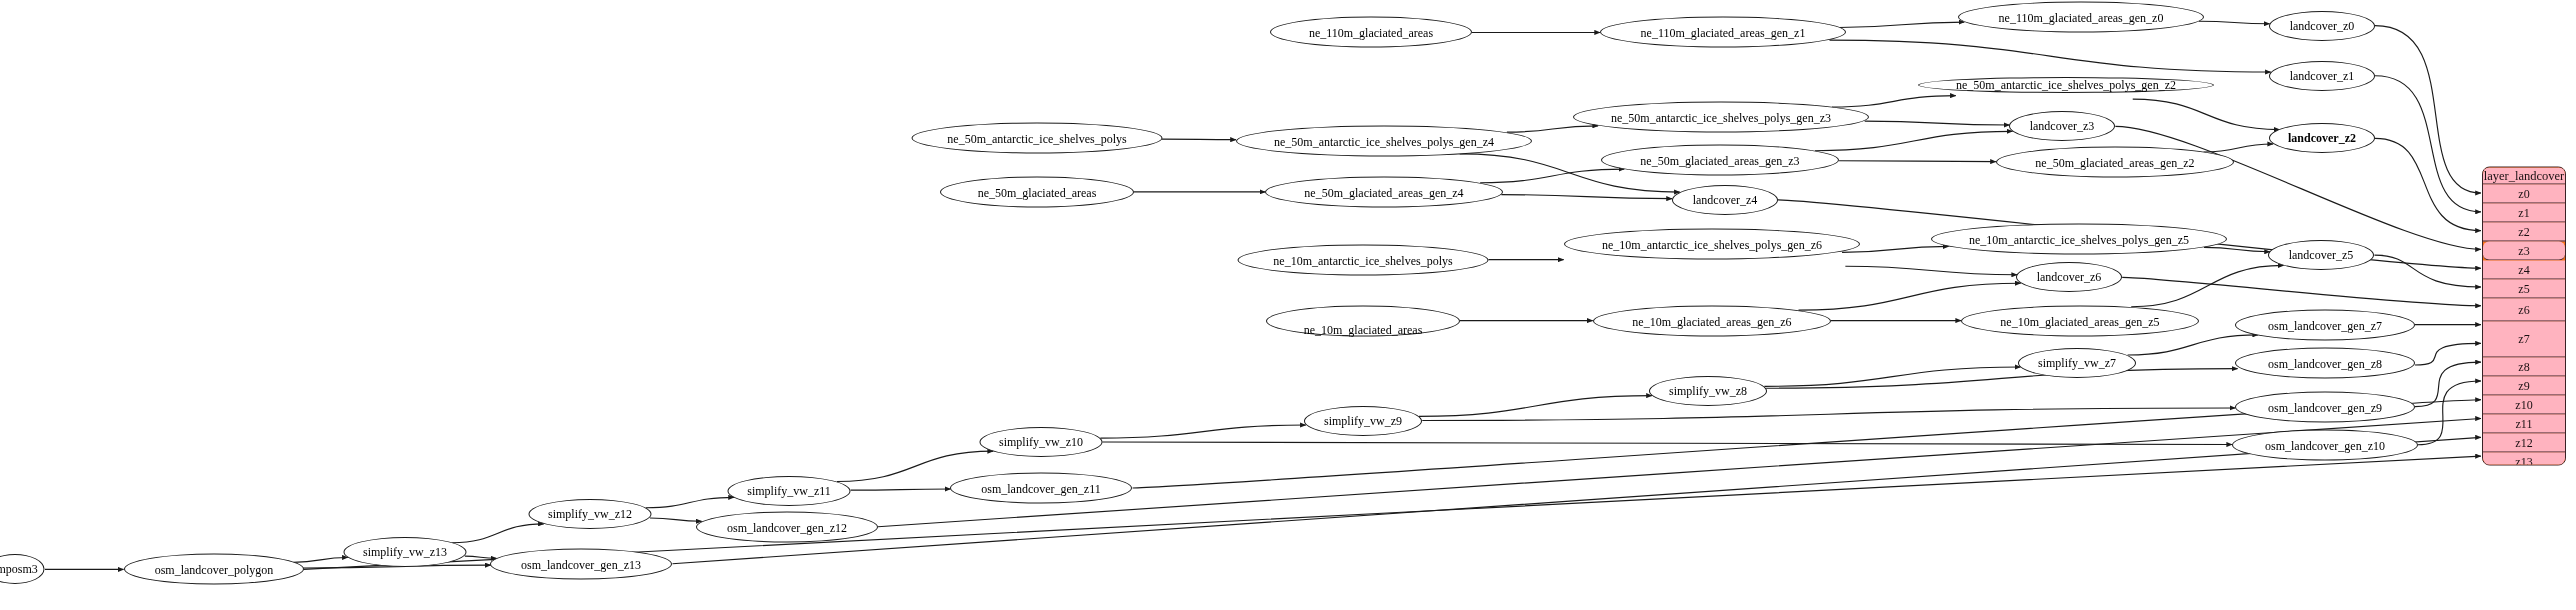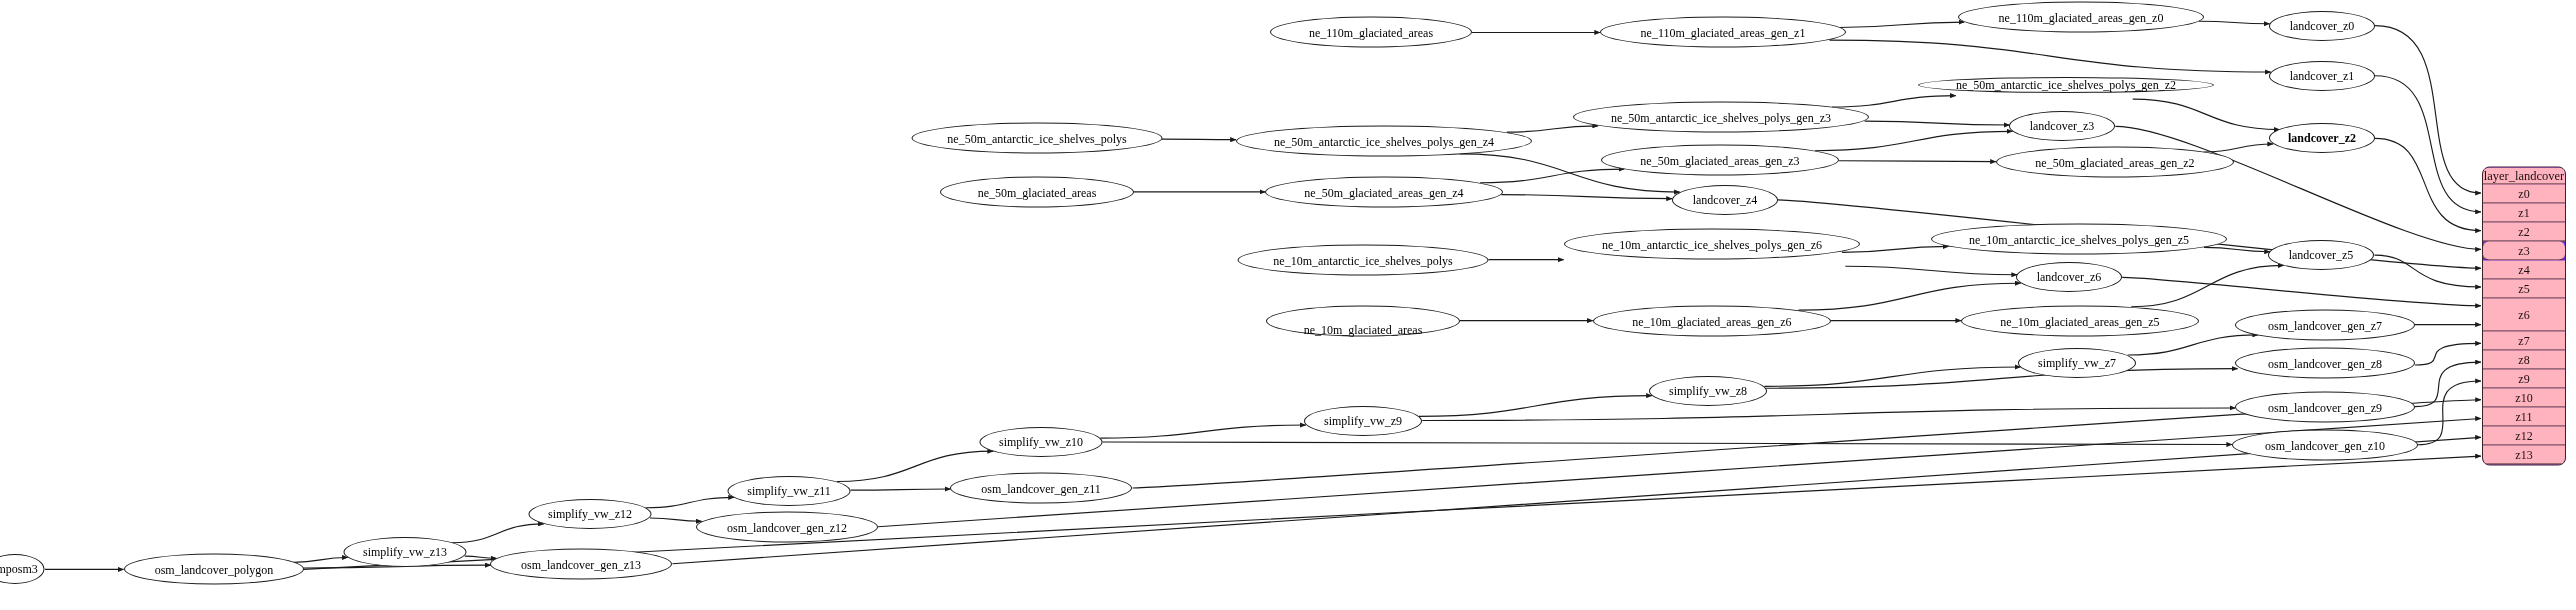"layer_landcover" div.record-table { background: #6d28d9 -> #f97316 }
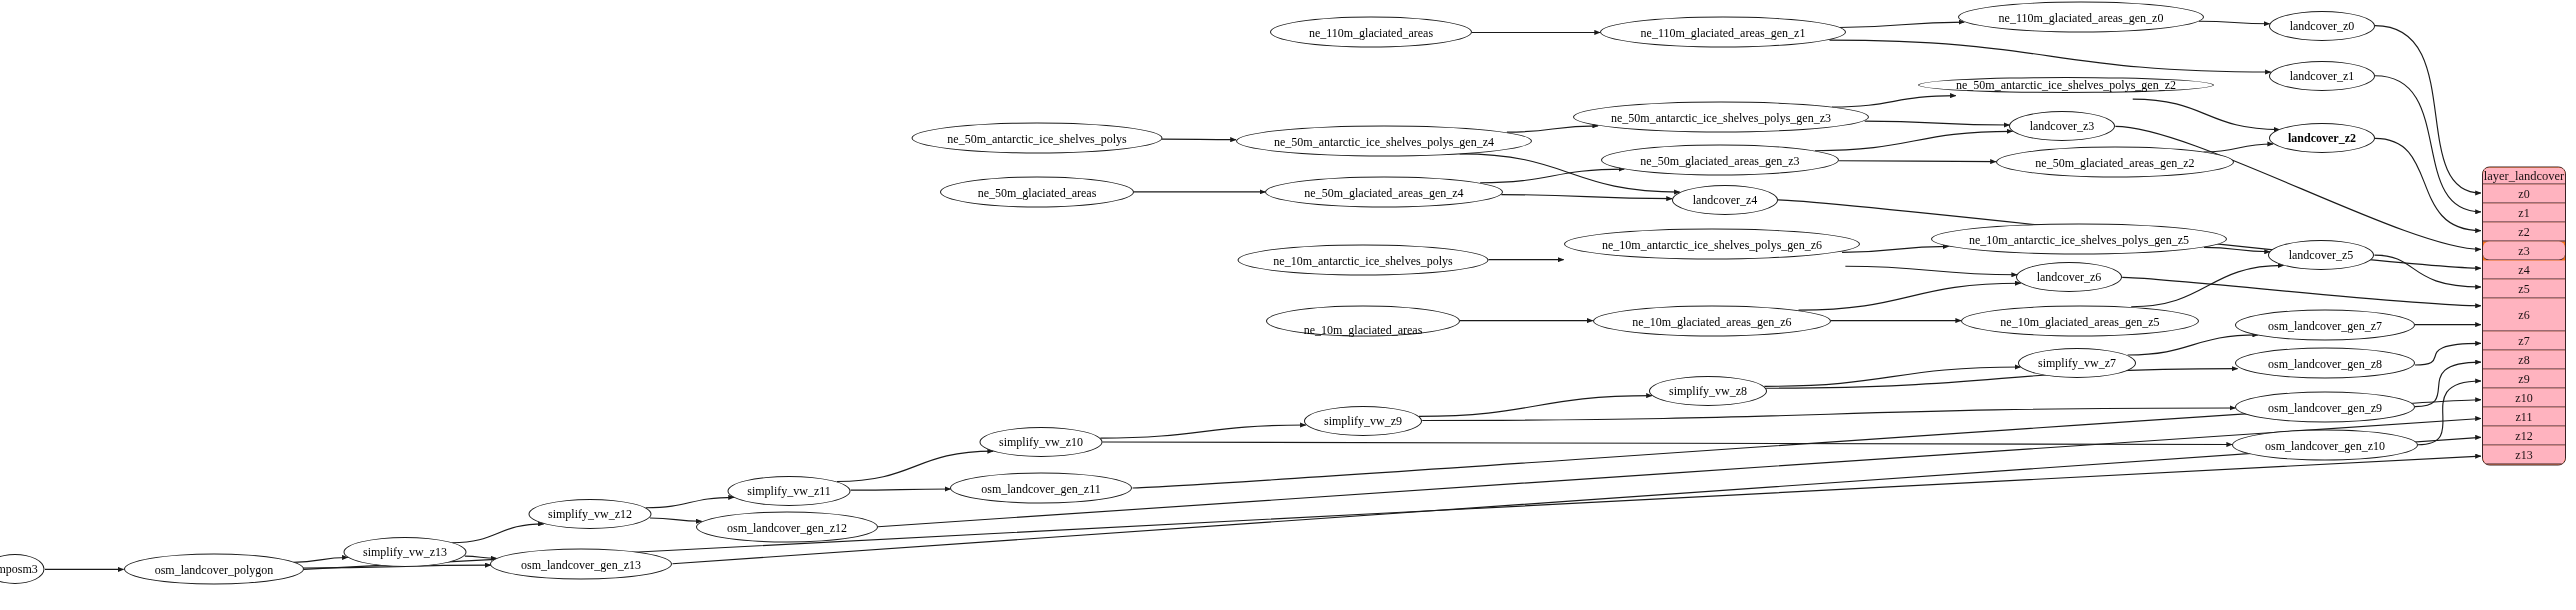"z6" div.record-row { height: 33px -> 23px }
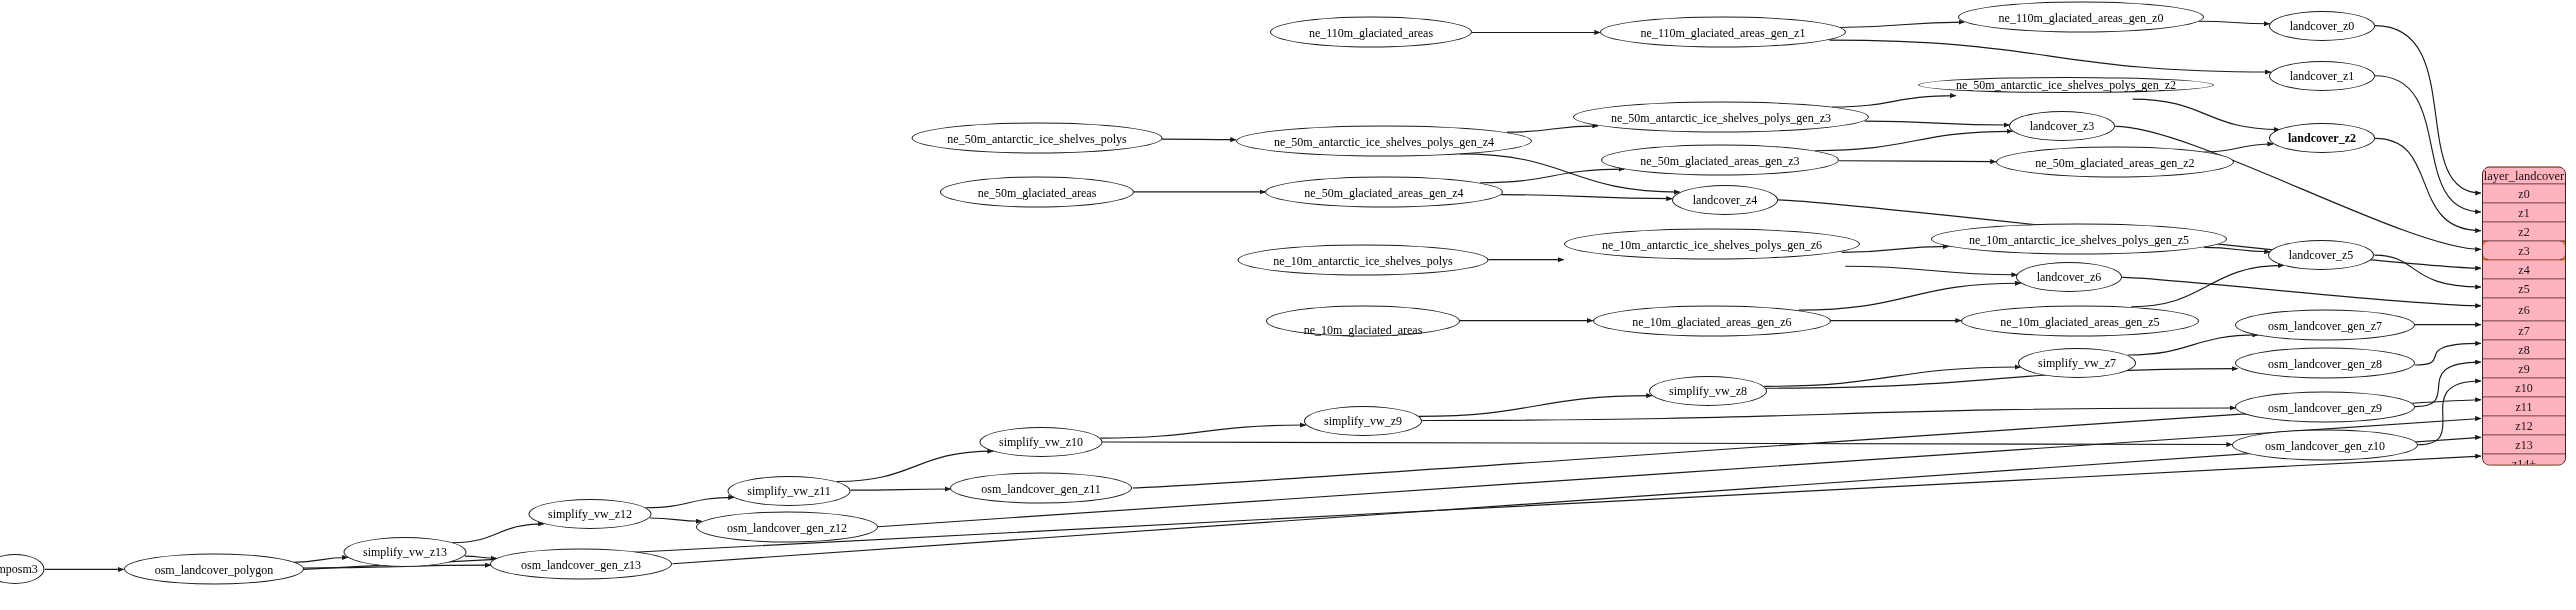"z7" div.record-row { height: 19px -> 36px }
